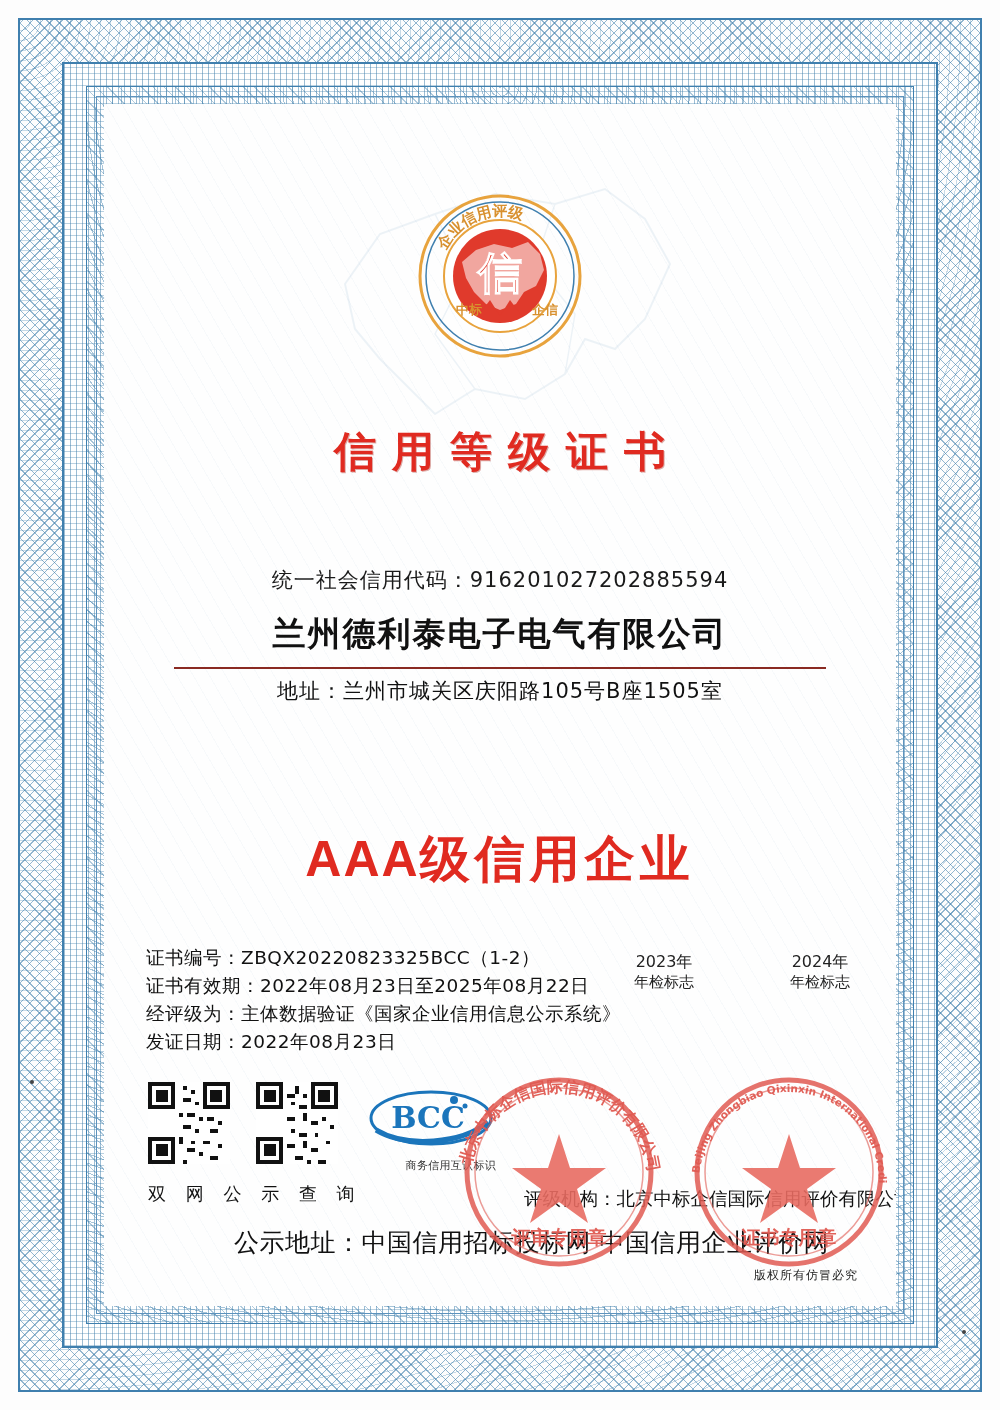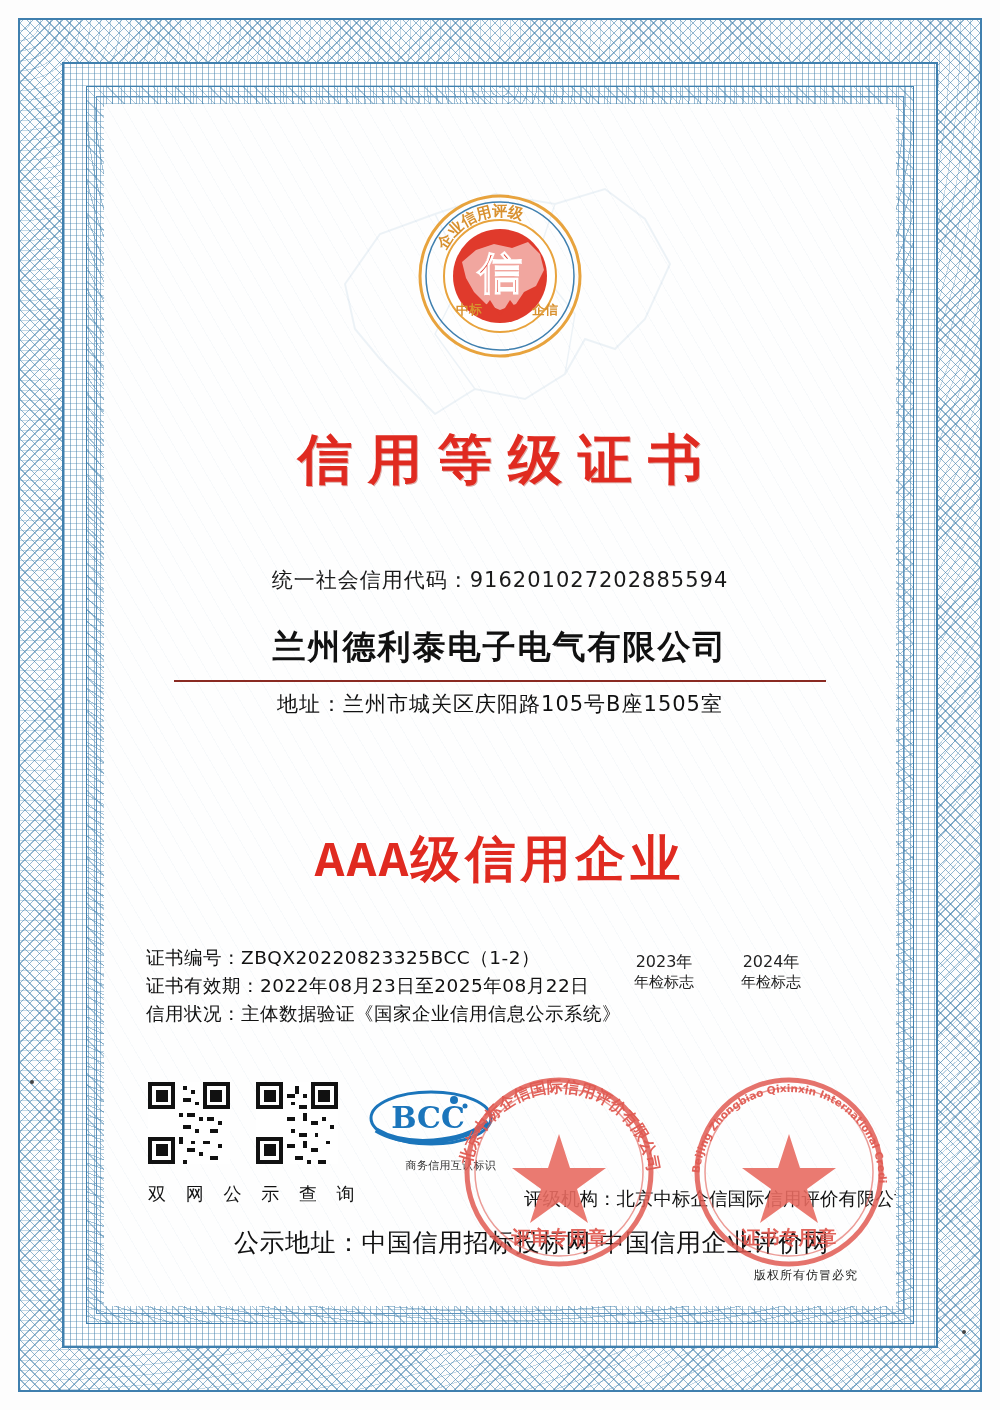"信用等级证书" .main-title { font-size: 54px -> 42px }
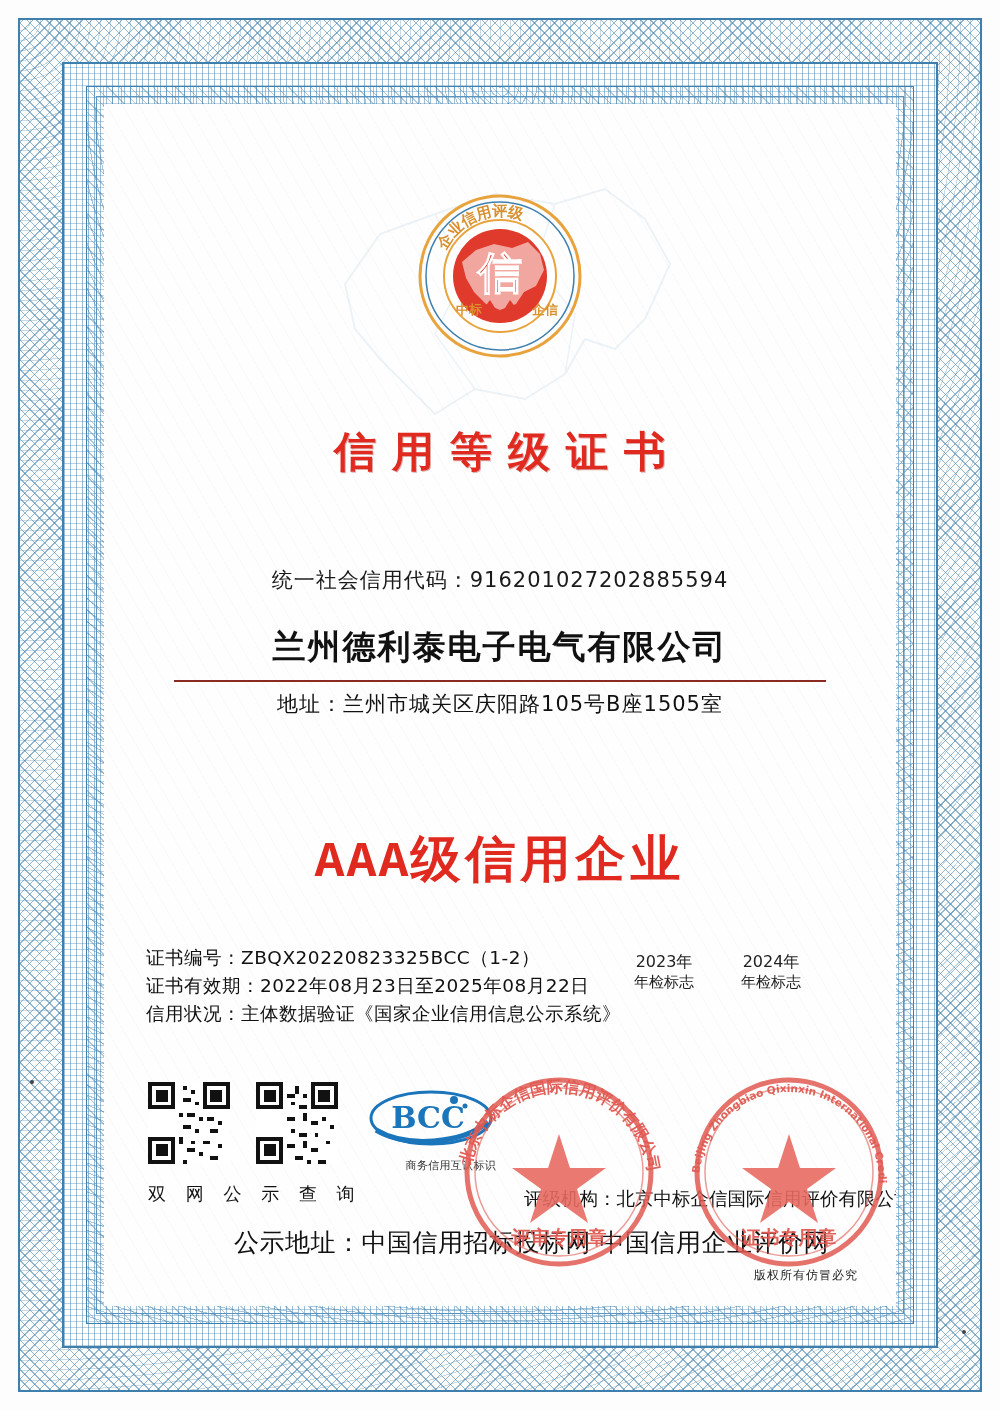"兰州德利泰电子电气有限公司" .company-block { top: 521px -> 508px }
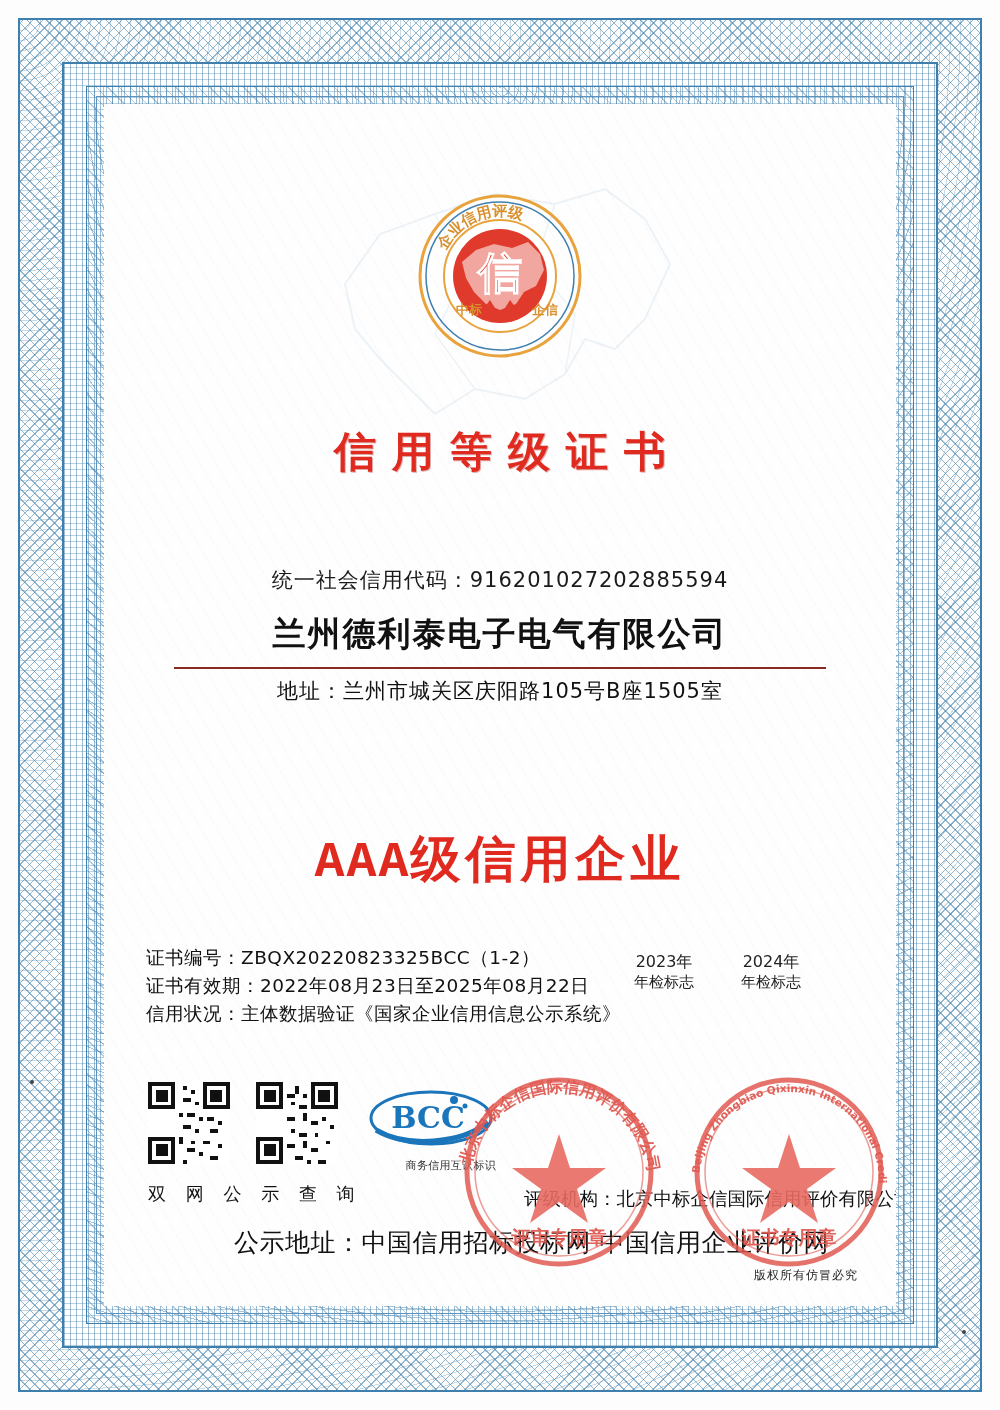"AAA" .grade .latin { font-family: Liberation Mono, monospace -> Liberation Sans, sans-serif }
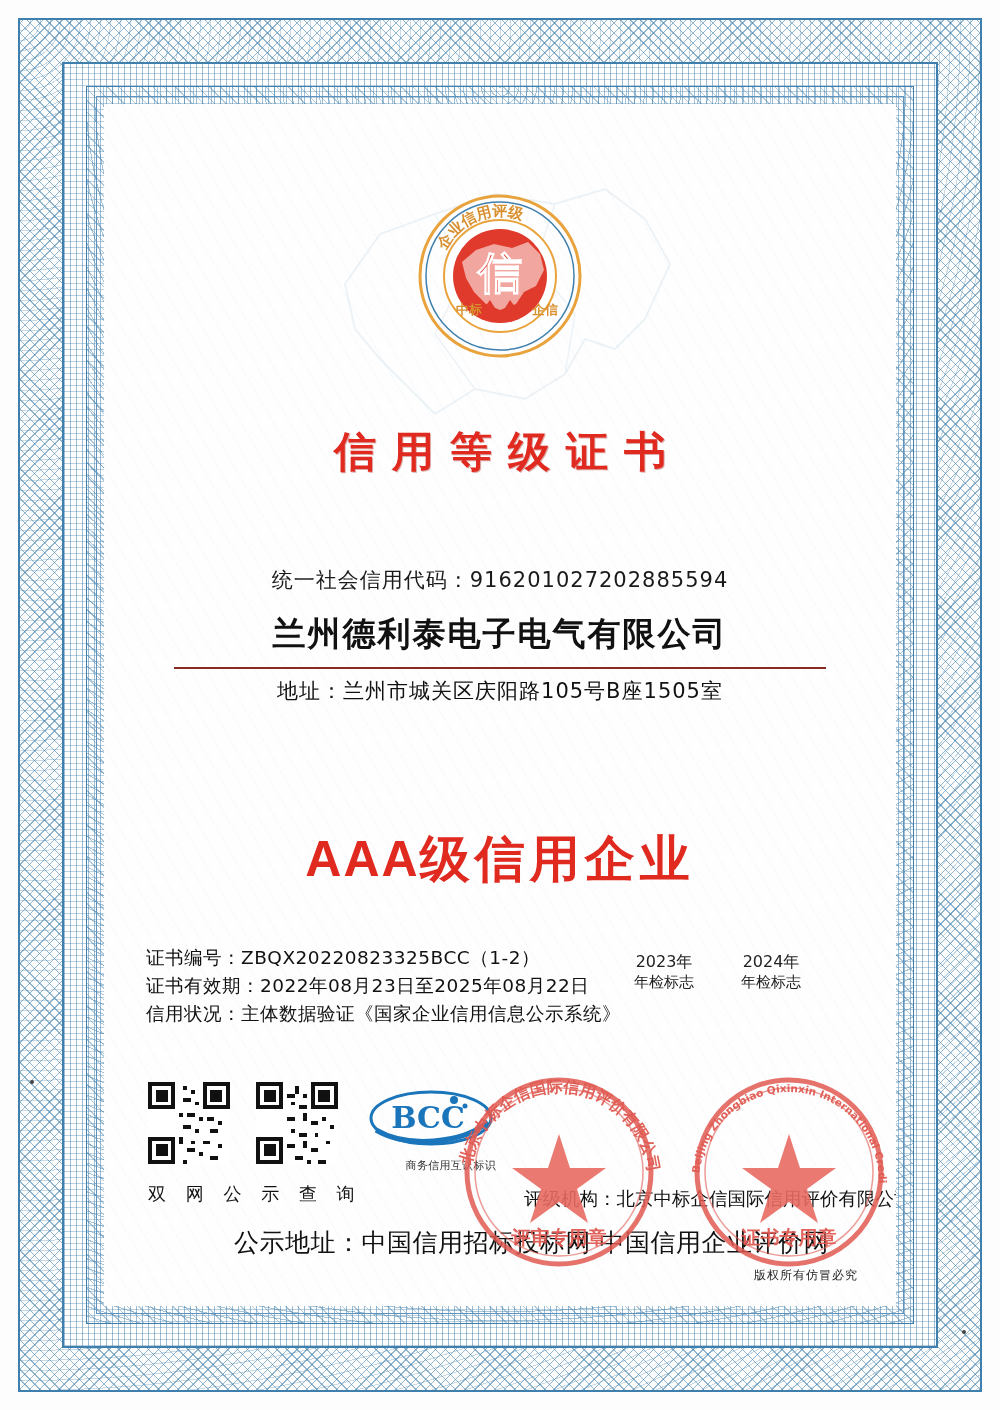"2023年" .year-marks { gap: 47px -> 96px }
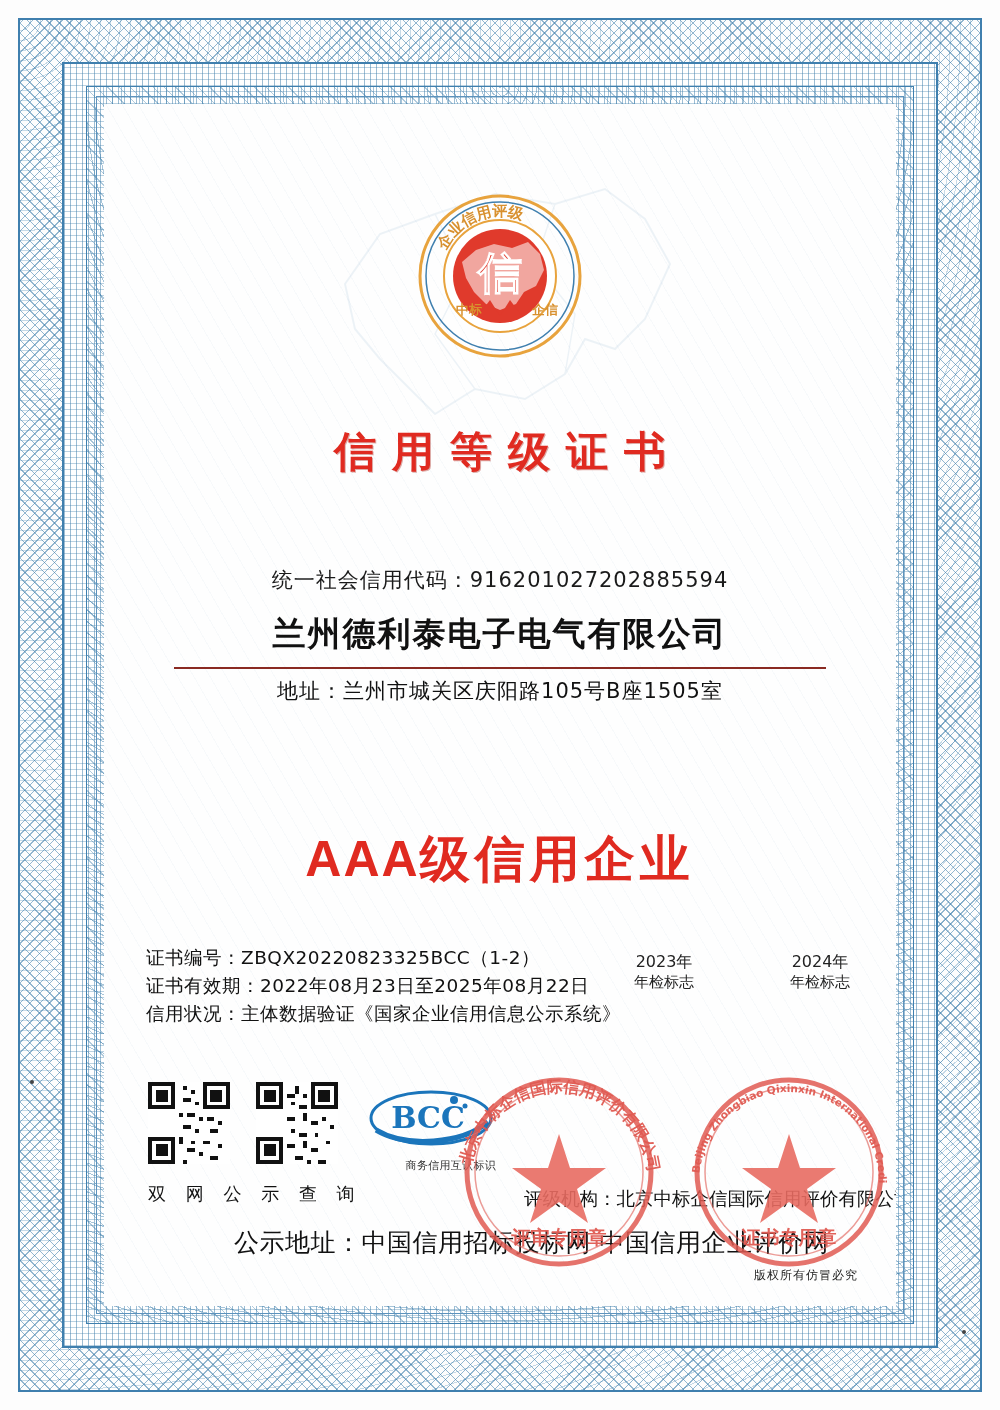"信用状况：主体数据验证《国家企业信用信息公示系统》" div { text: 信用状况 -> 经评级为 }
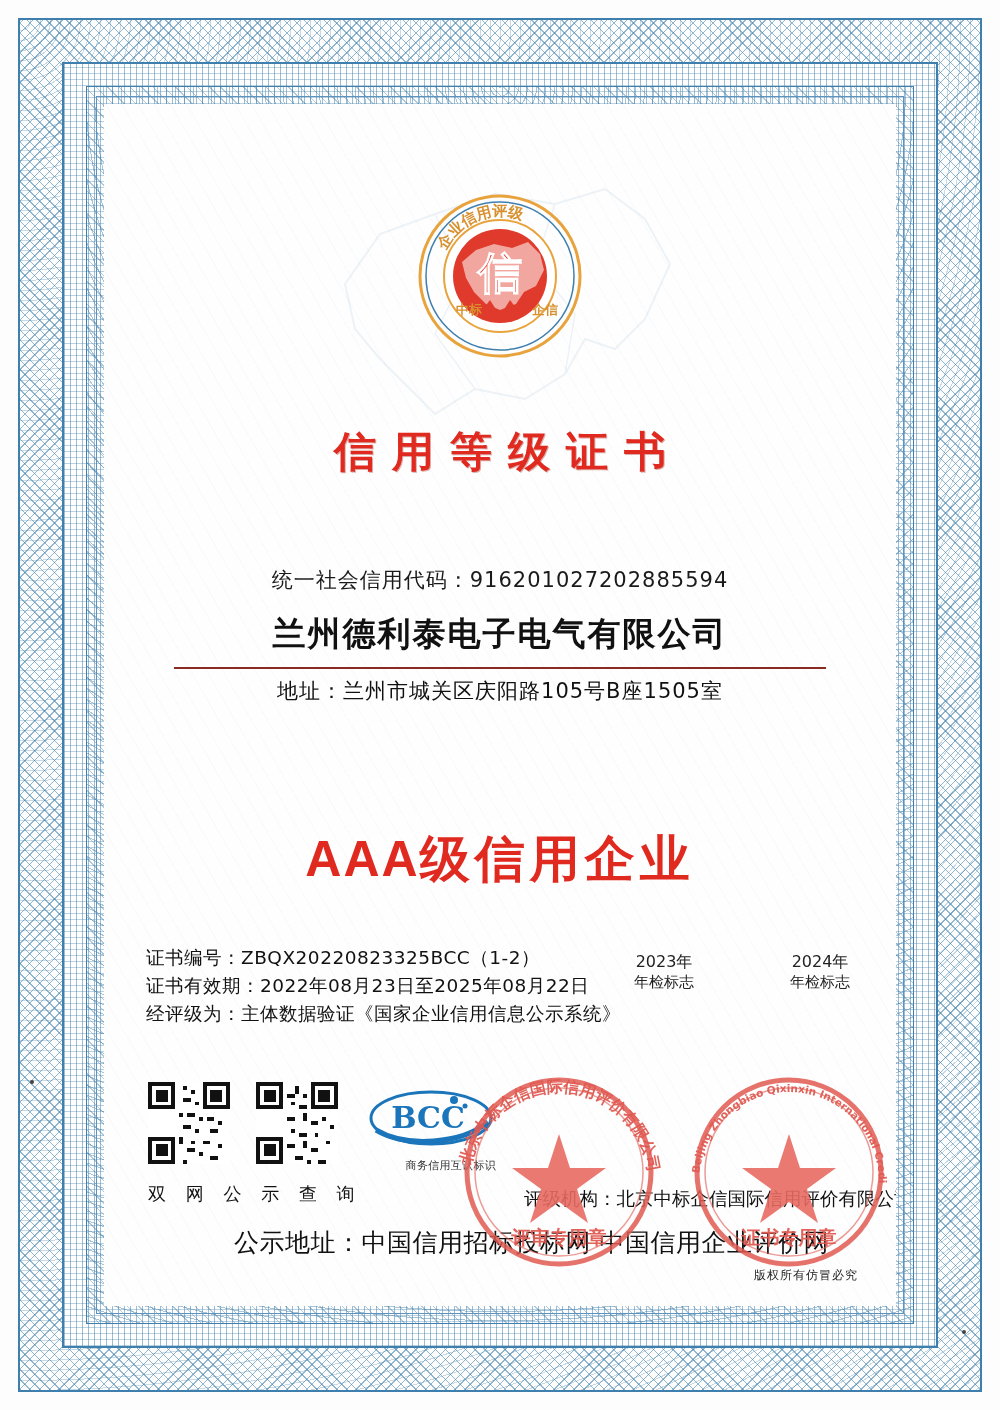"发证日期：2022年08月23日" div { html: none -> <div>发证日期：2022年08月23日</div> }
